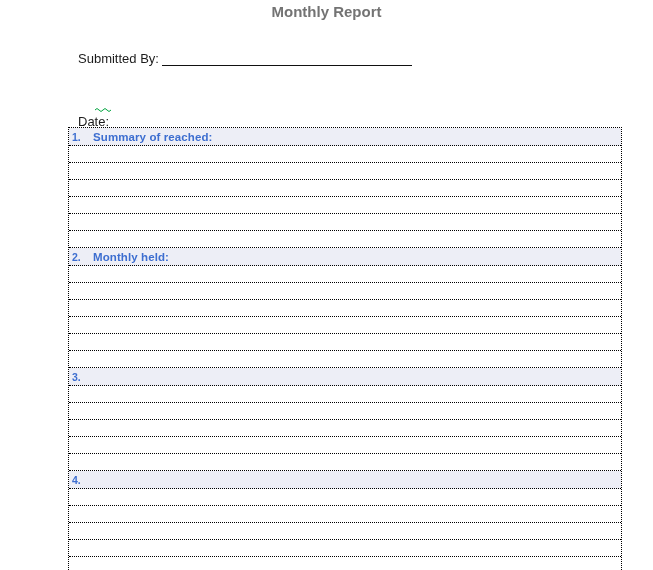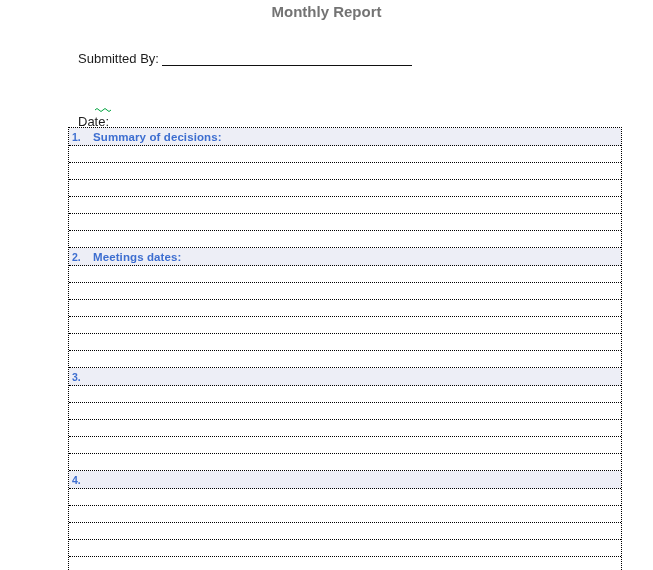"Summary of decisions:" span.heading { text: decisions -> reached }
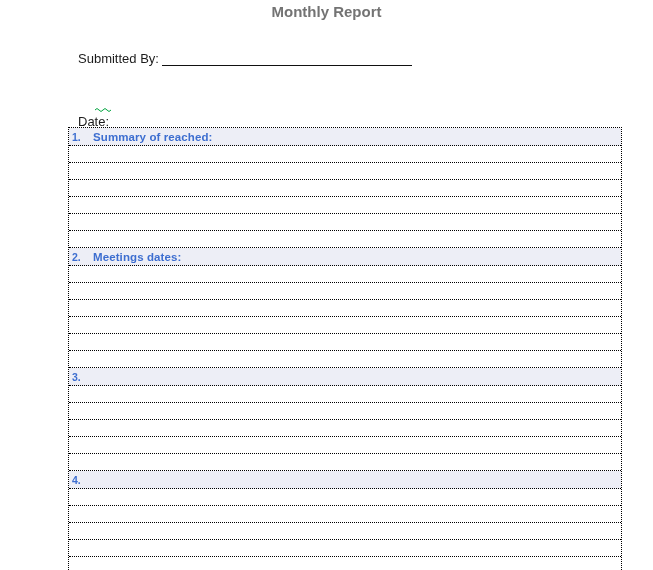"Meetings dates:" span.heading { text: Meetings dates -> Monthly held }
